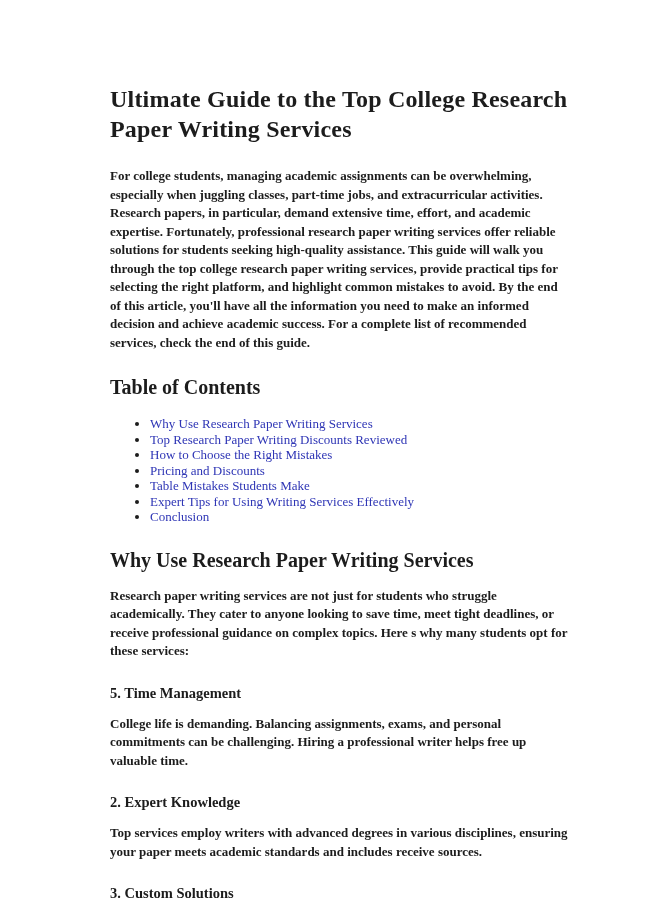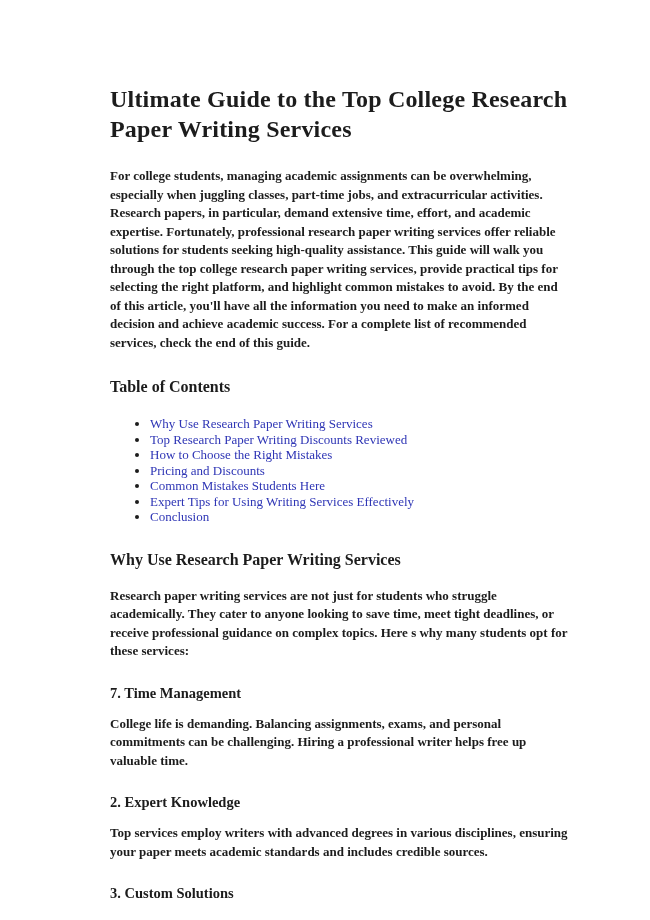"Table of Contents" .doc-h2 { font-size: 16px -> 20px }
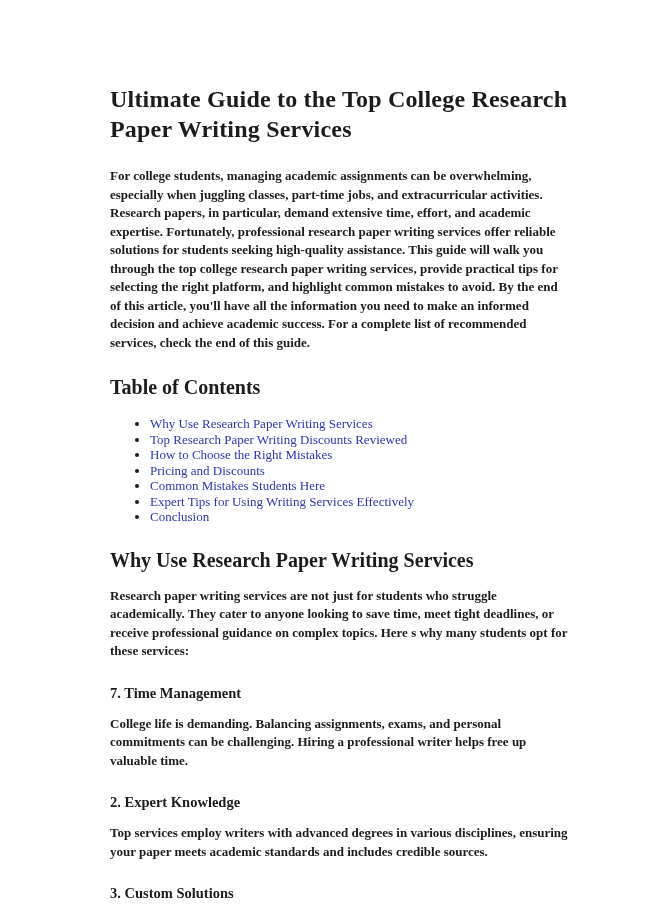"Common Mistakes Students Here" a { text: Common Mistakes Students Here -> Table Mistakes Students Make }
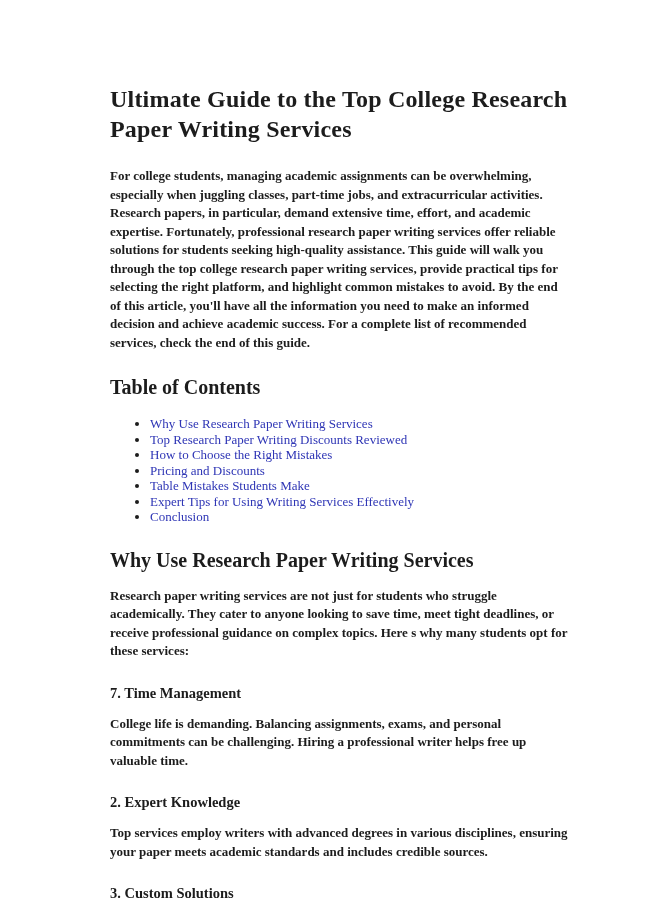"7. Time Management" h3.doc-h3 { text: 7 -> 5 }
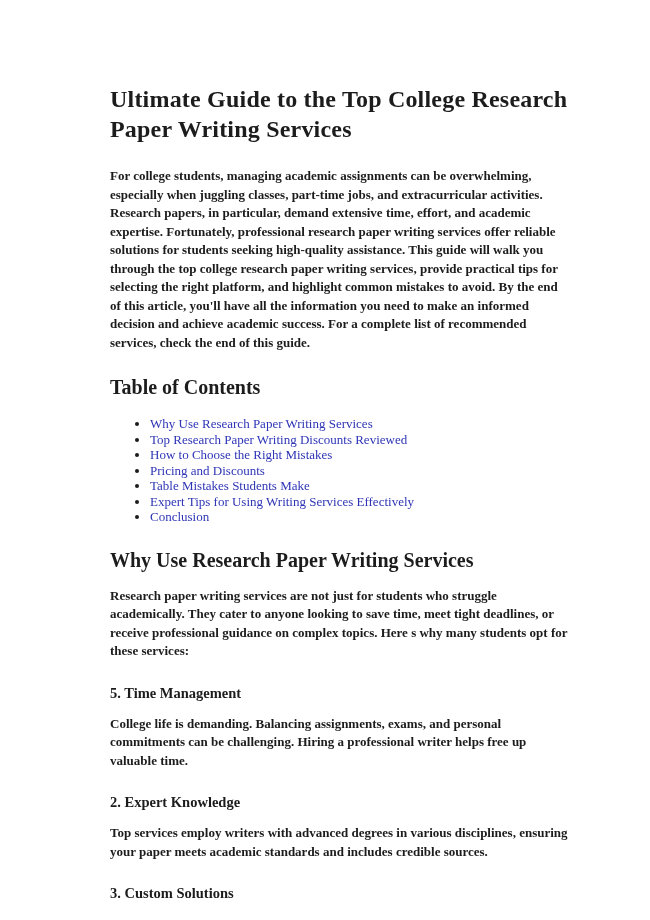"Top services employ writers with" p.doc-para { text: credible -> receive }
